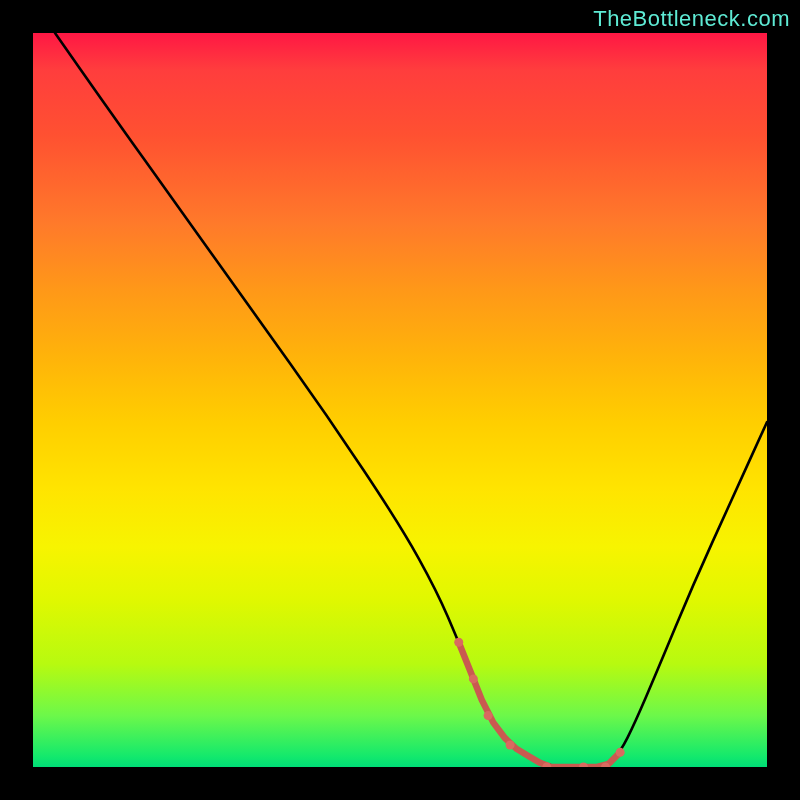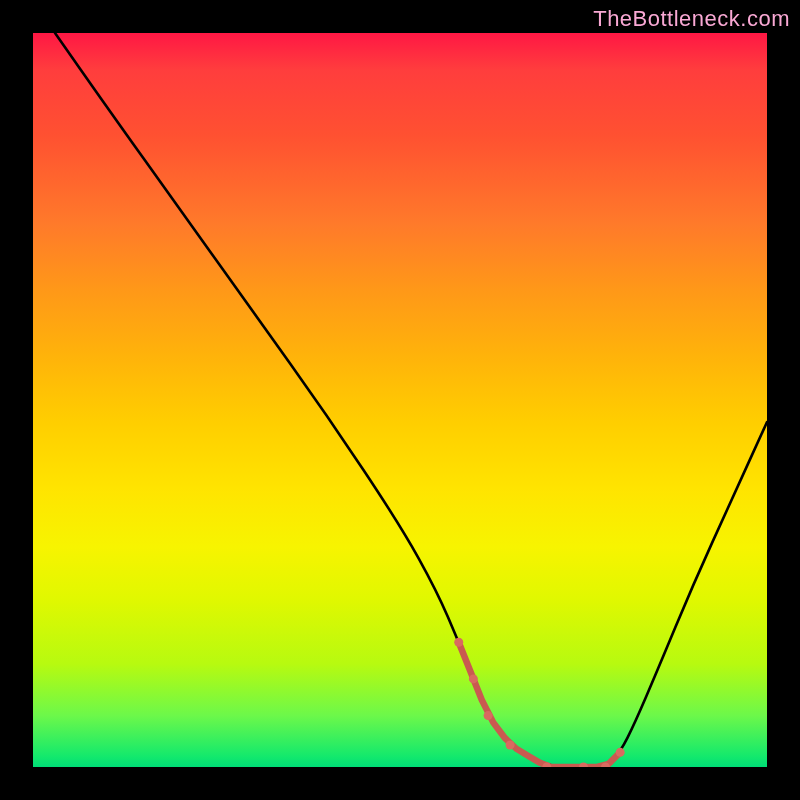"TheBottleneck.com" .watermark { color: #f9a8d4 -> #5eead4 }
